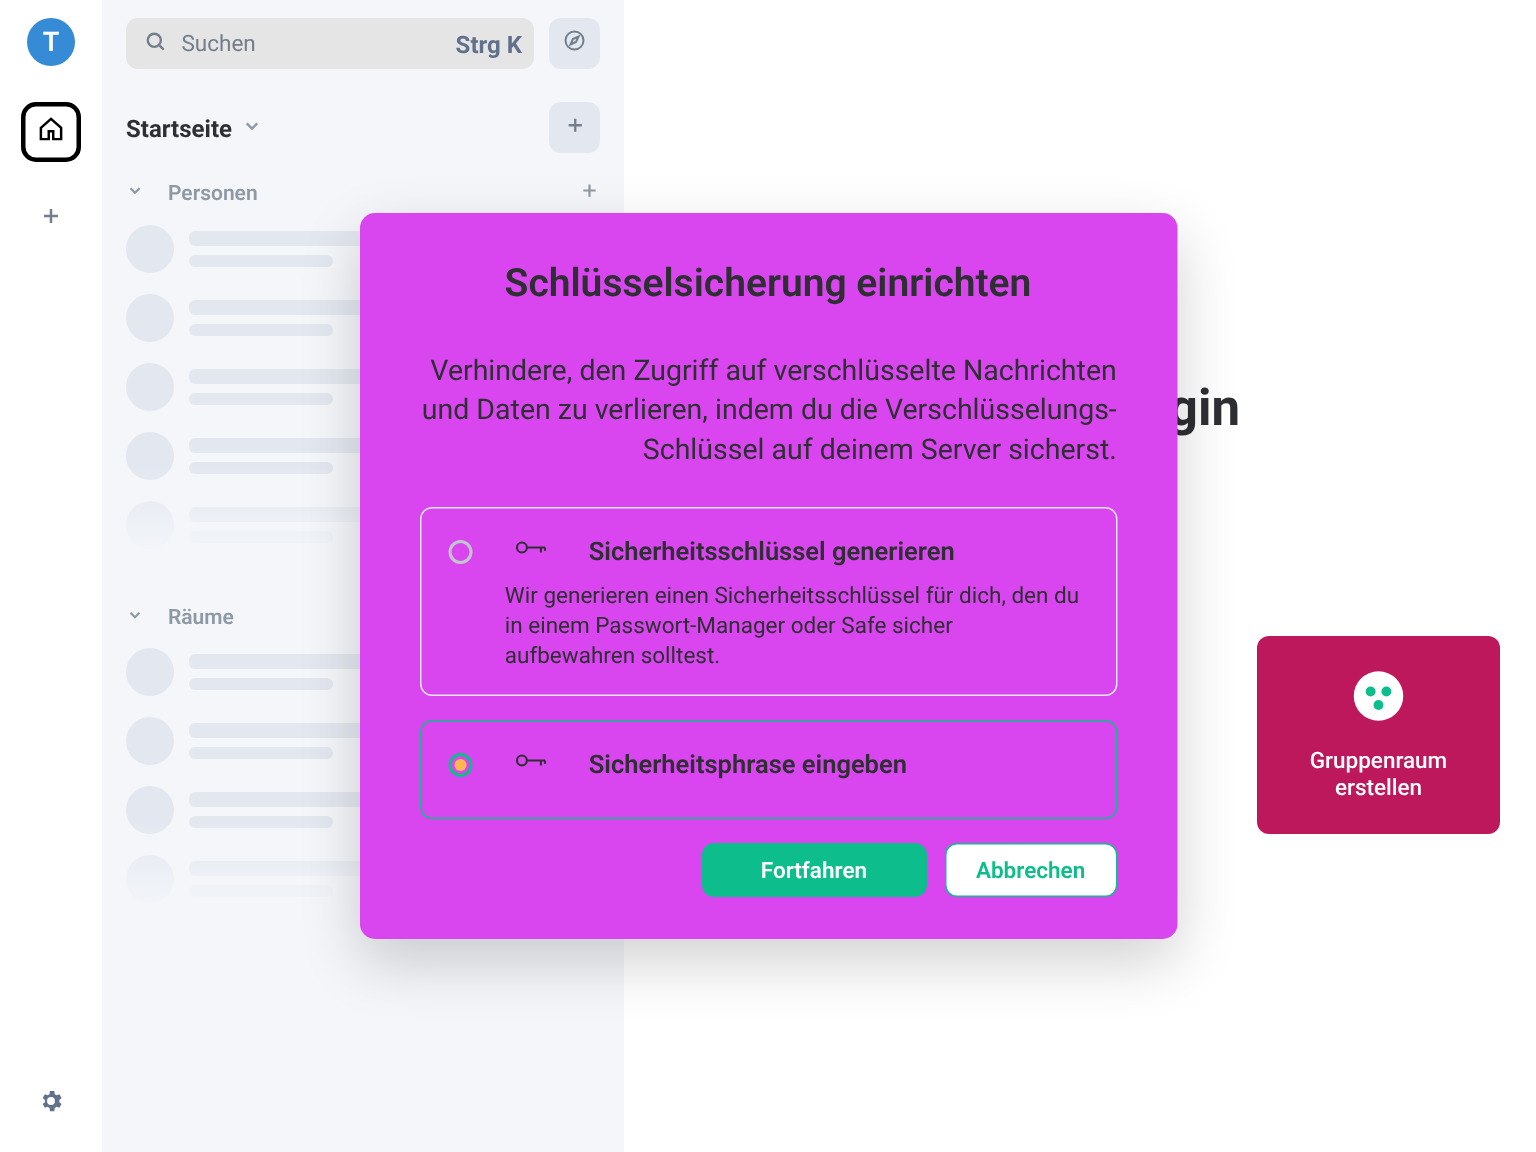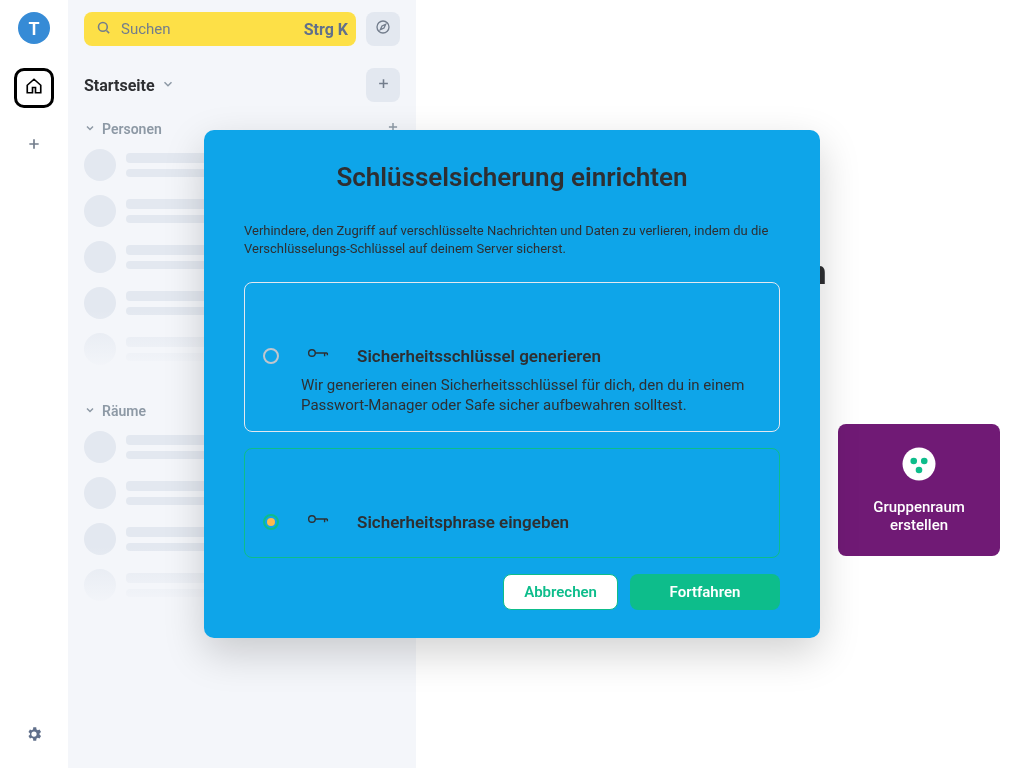"Suchen" .search-box { background: #fde047 -> #e5e5e5 }
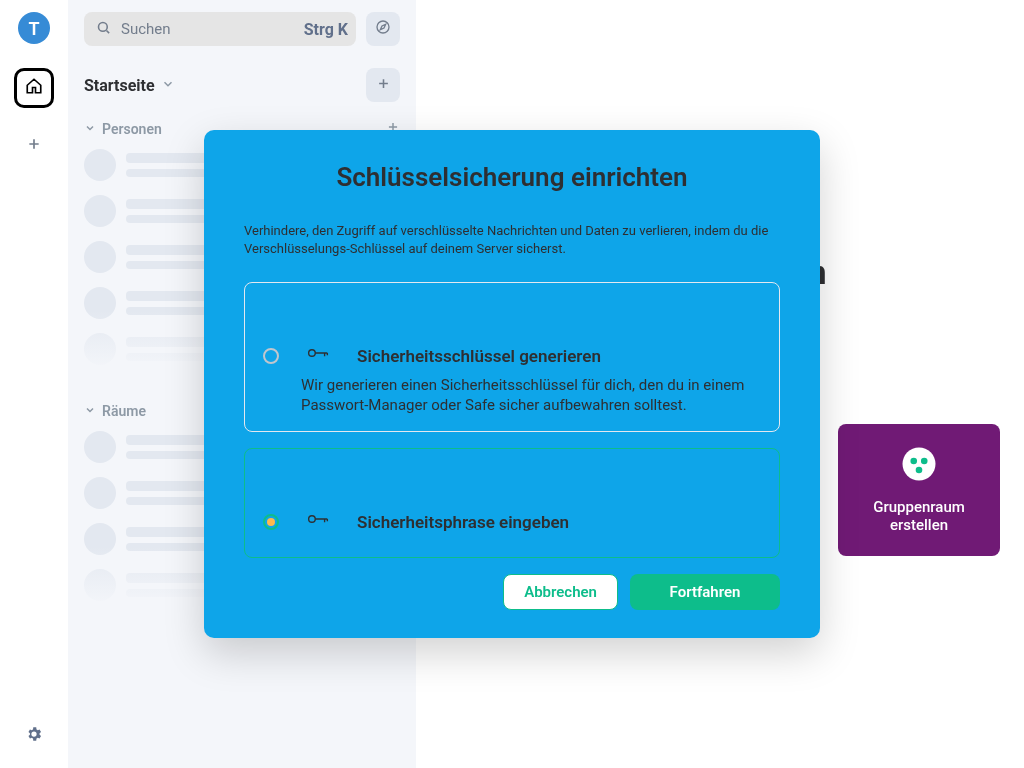"Personen" .section-header .left { gap: 6px -> 16px }
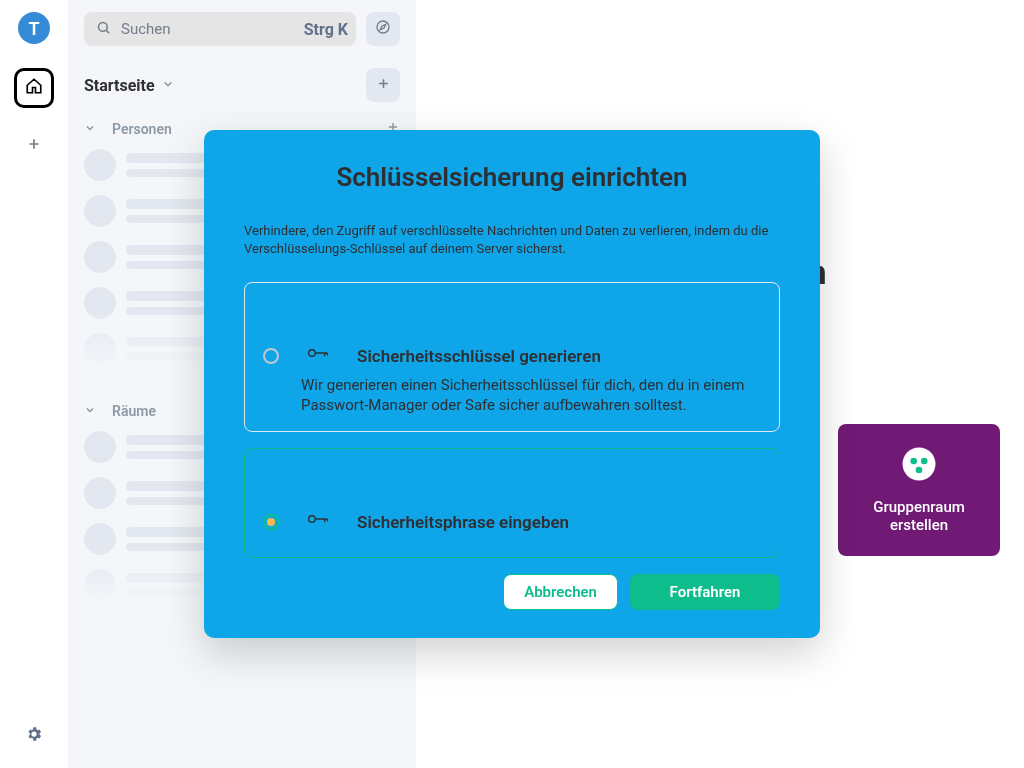"Schlüsselsicherung einrichten" .modal { background: #0ea5e9 -> #d946ef; width: 616px -> 545px }
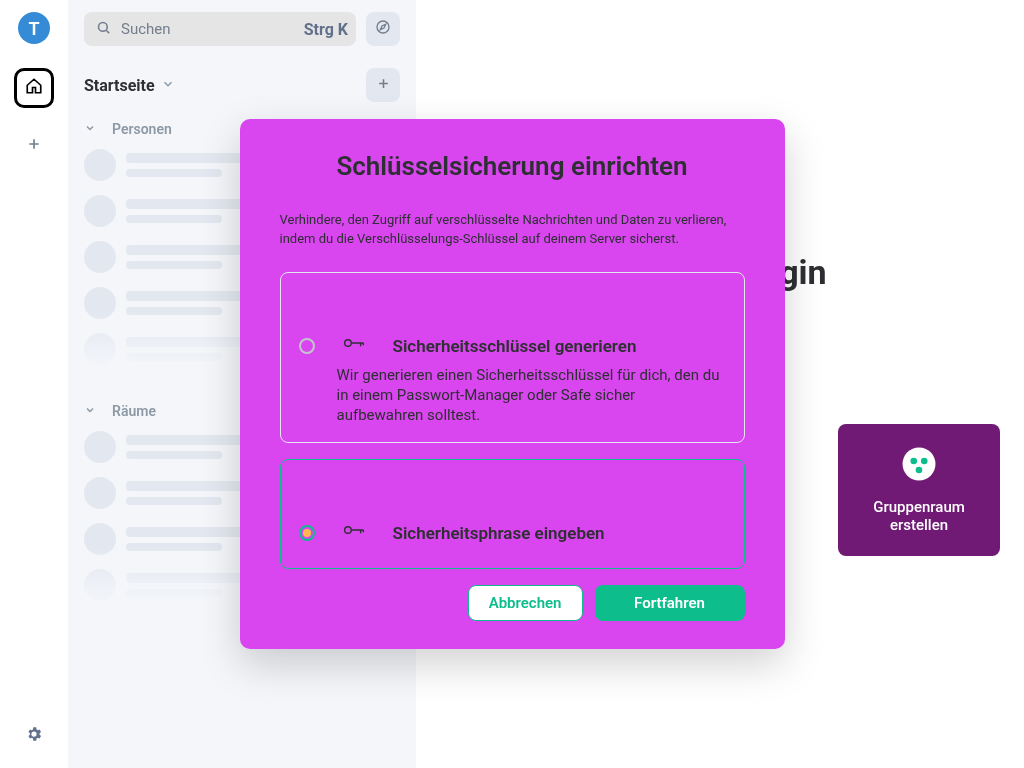"Verhindere, den Zugriff auf" .modal-desc { font-size: 13px -> 19px; text-align: left -> right }
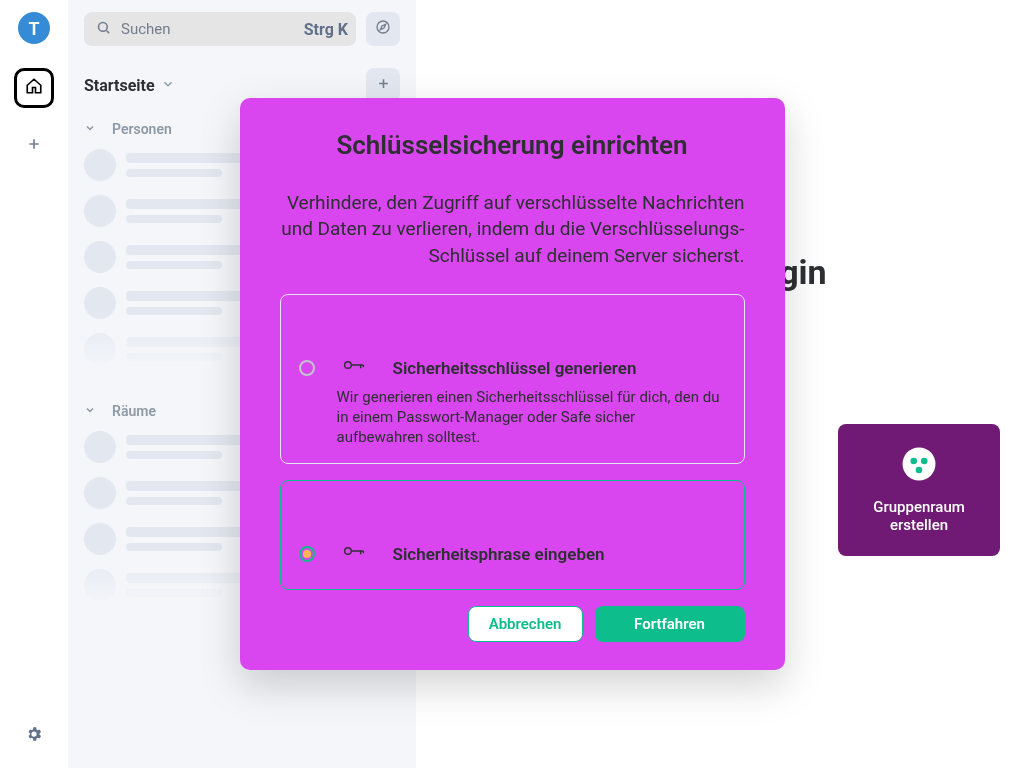"Sicherheitsschlüssel generieren" .opt-header { margin-top: 44px -> none }
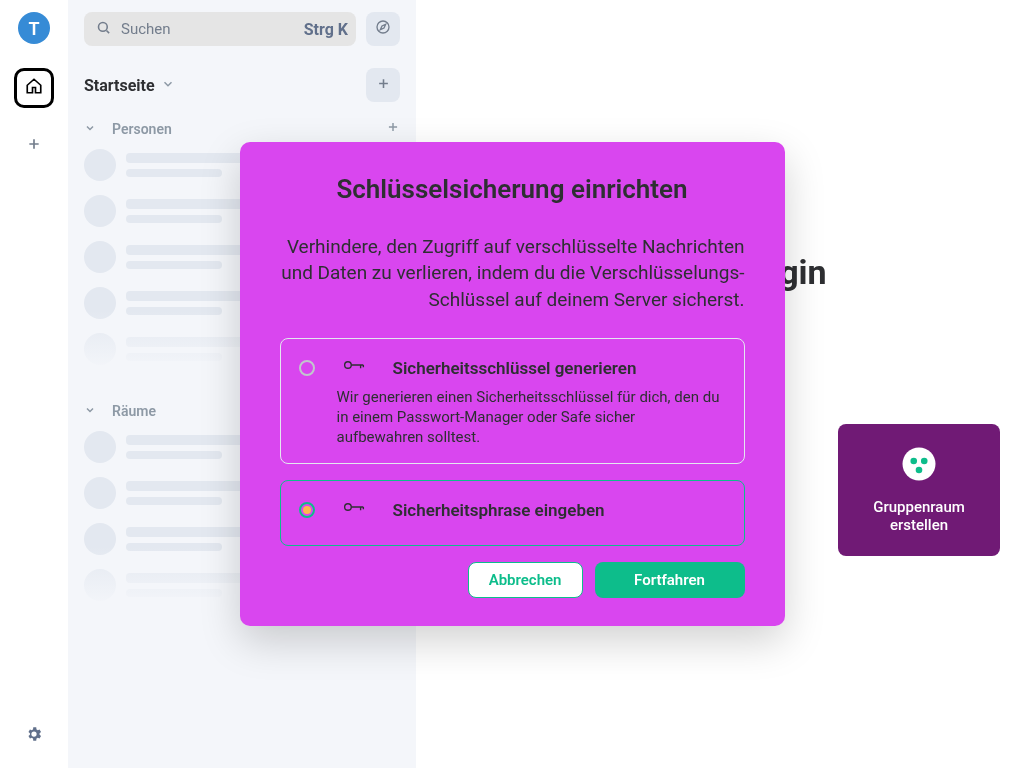"Gruppenraum erstellen" .tile { background: #701a75 -> #be185d }
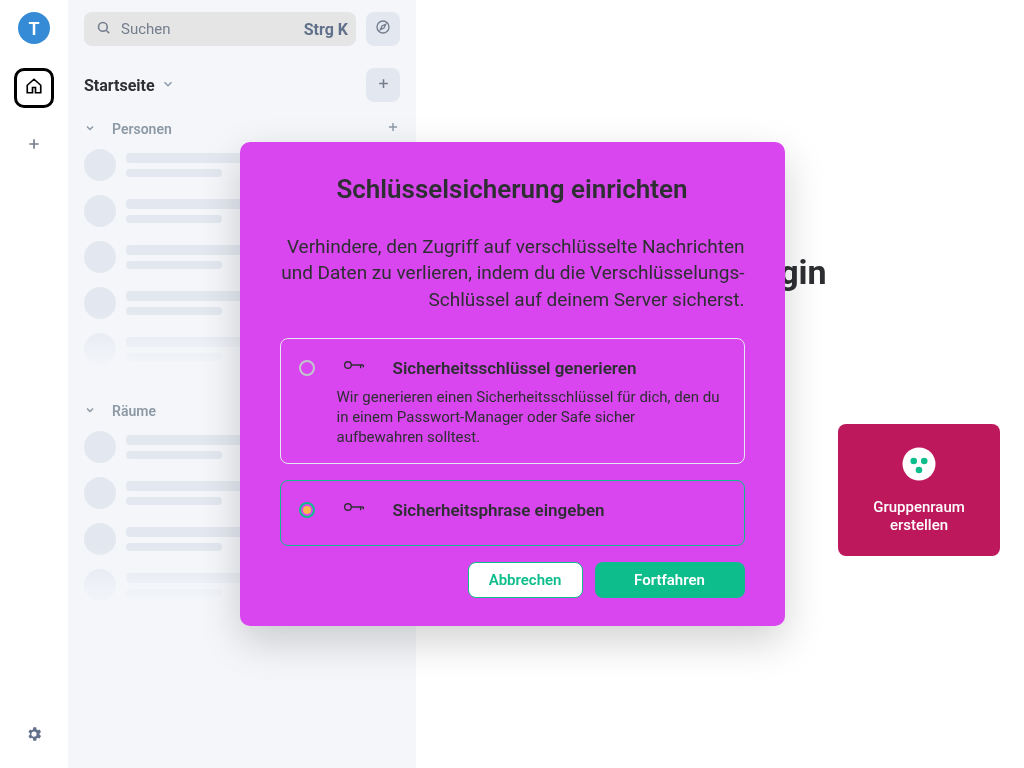"Abbrechen" div.btn { order: before "Fortfahren" -> after "Fortfahren" }
